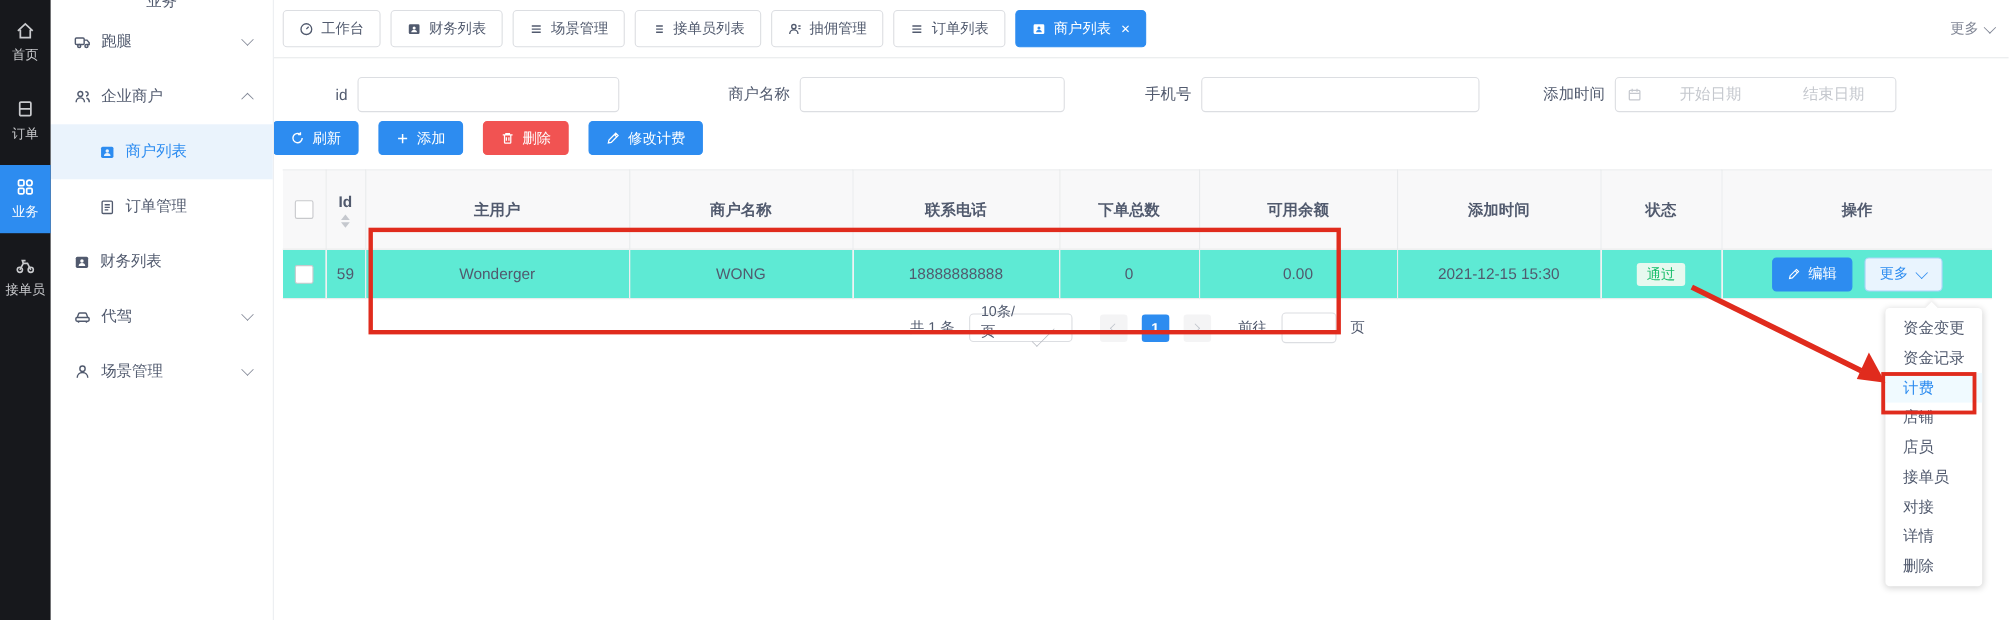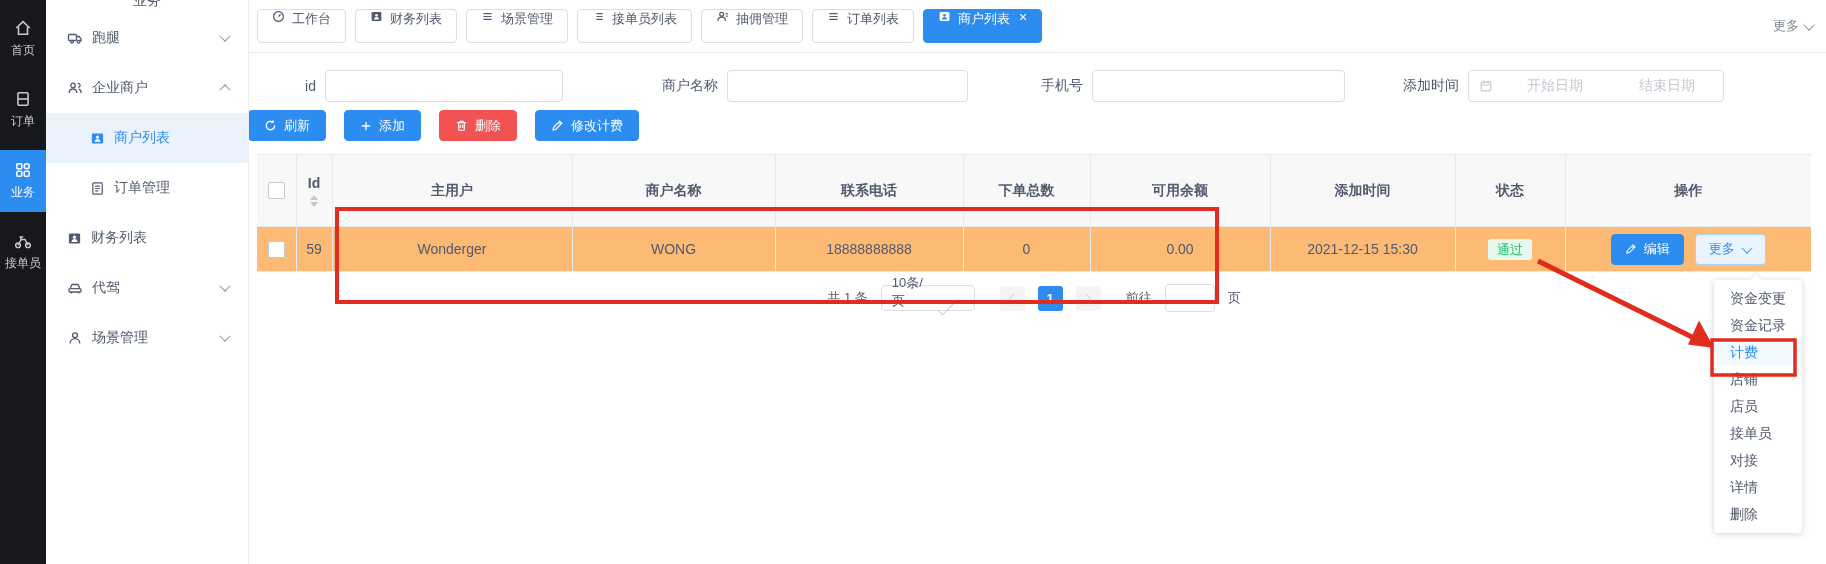"工作台" .tab { align-items: flex-start -> center }
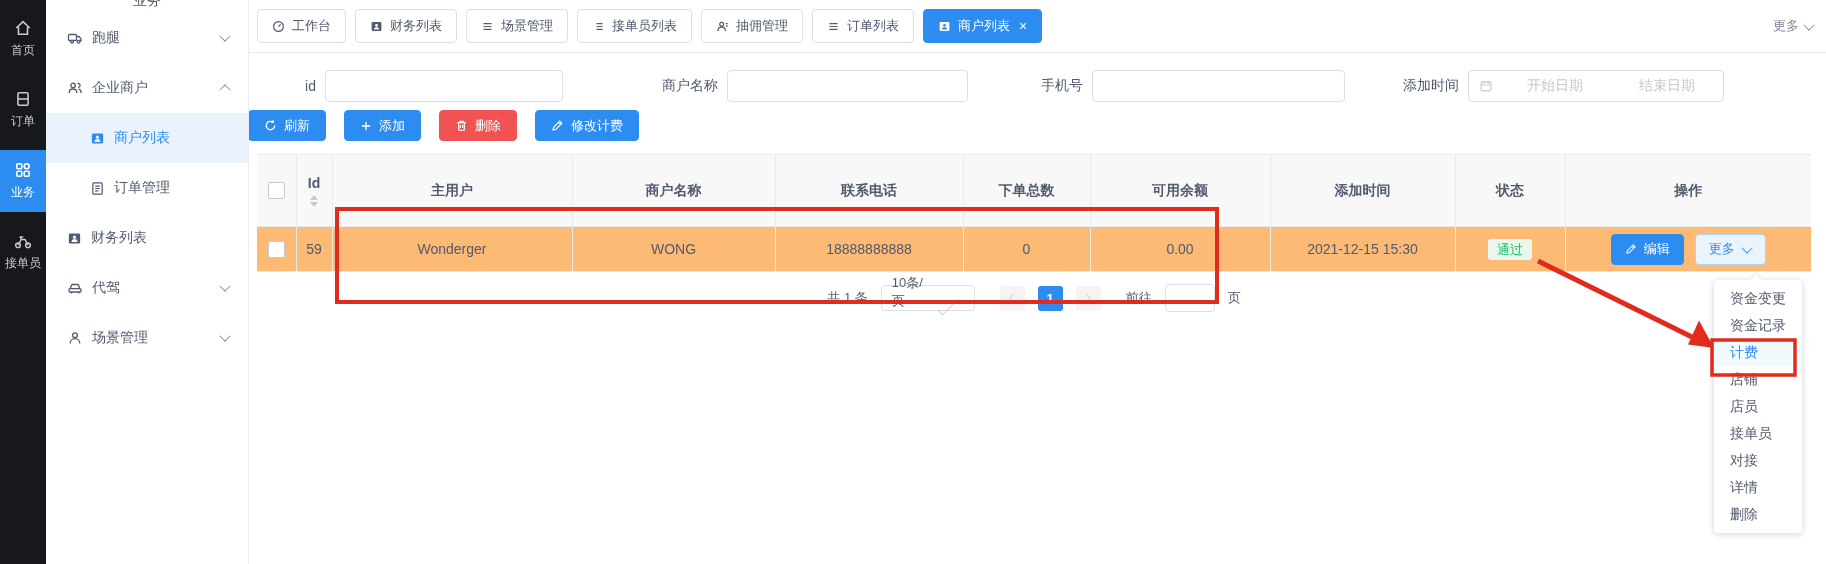"59" .grid td { background: #fdba74 -> #5eead4 }
